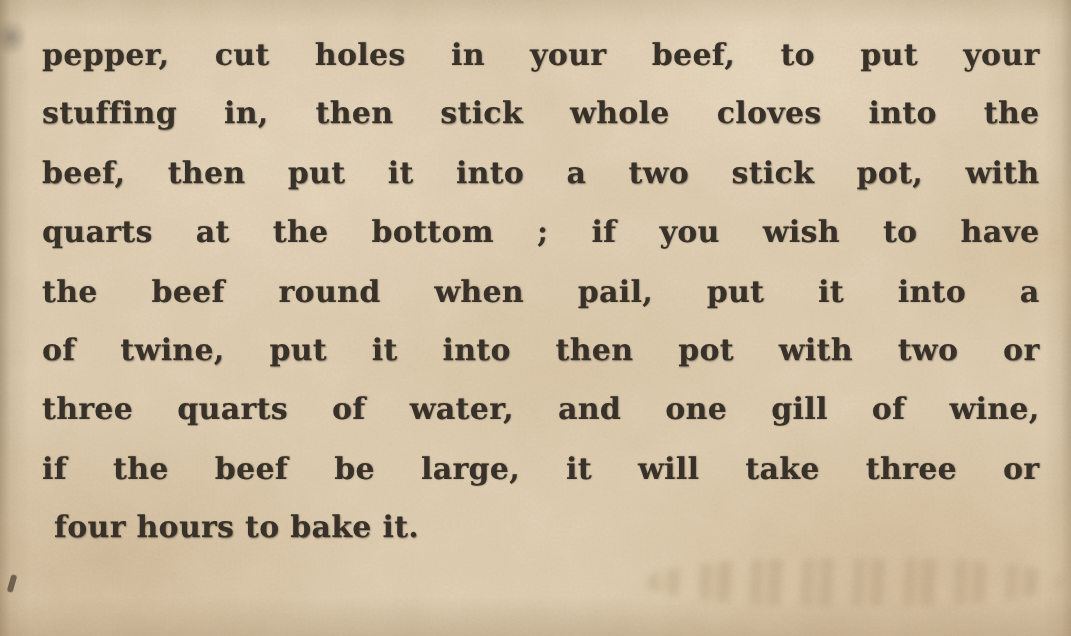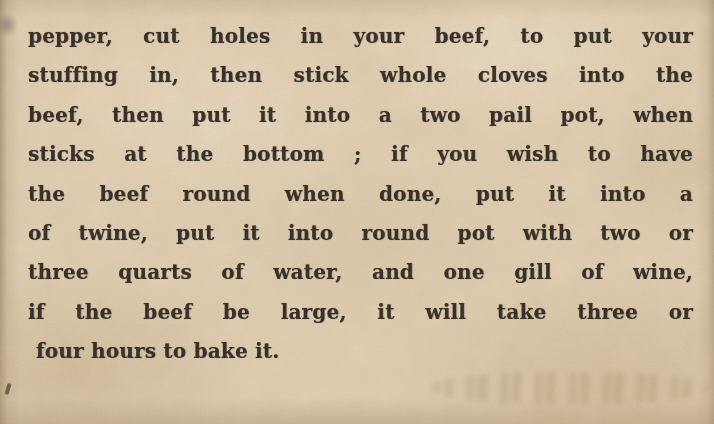"beef, then put it into" div.line { text: pail pot, when -> stick pot, with }
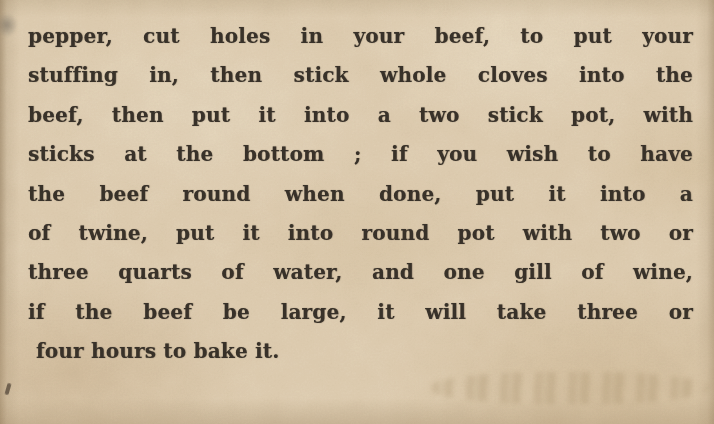"sticks at the bottom ;" div.line { text: sticks -> quarts }
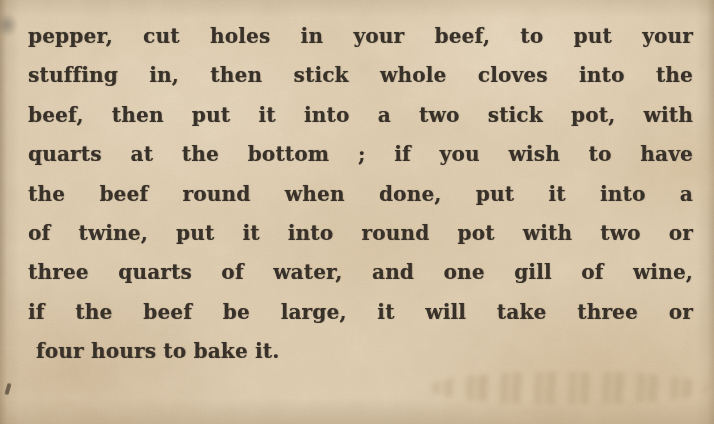"the beef round when done," div.line { text: done -> pail }
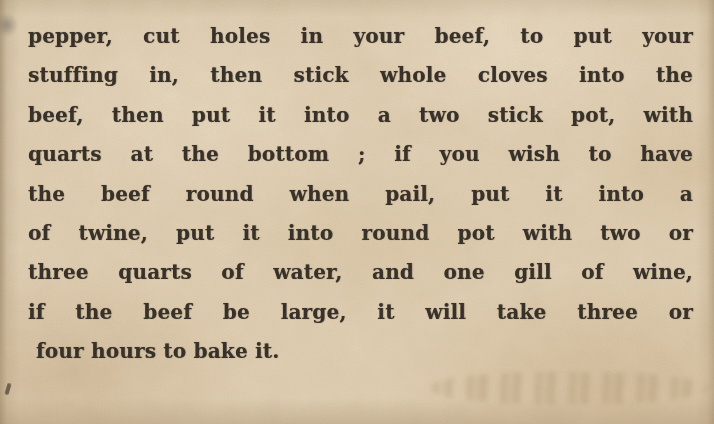"of twine, put it into" div.line { text: round -> then }
